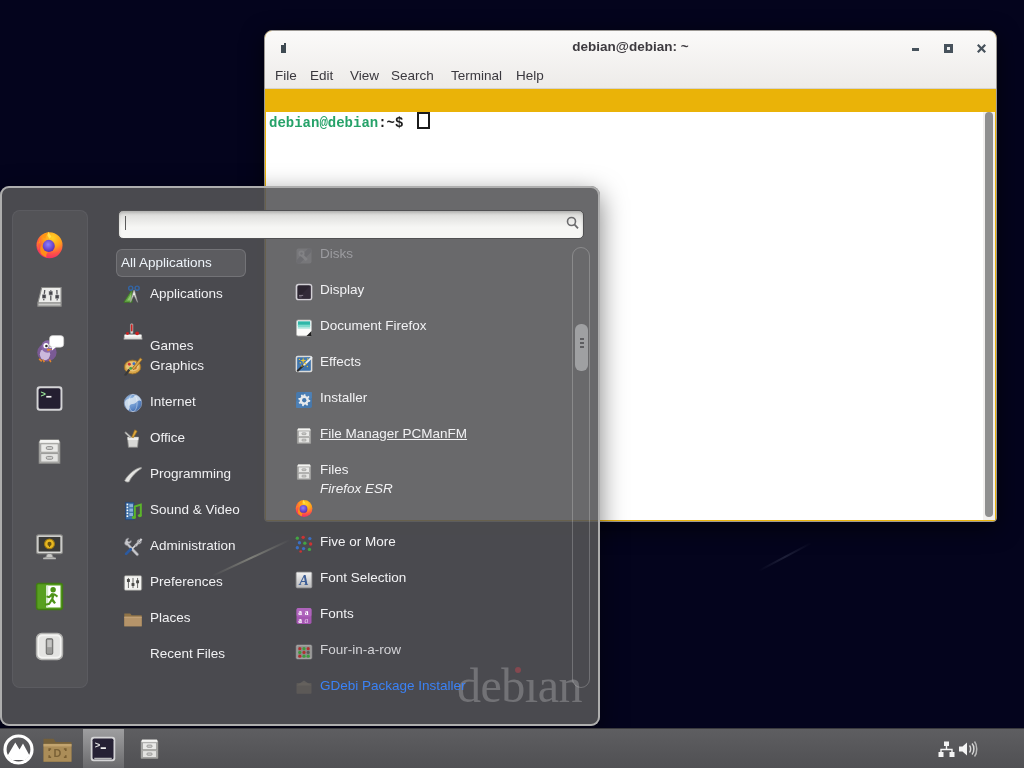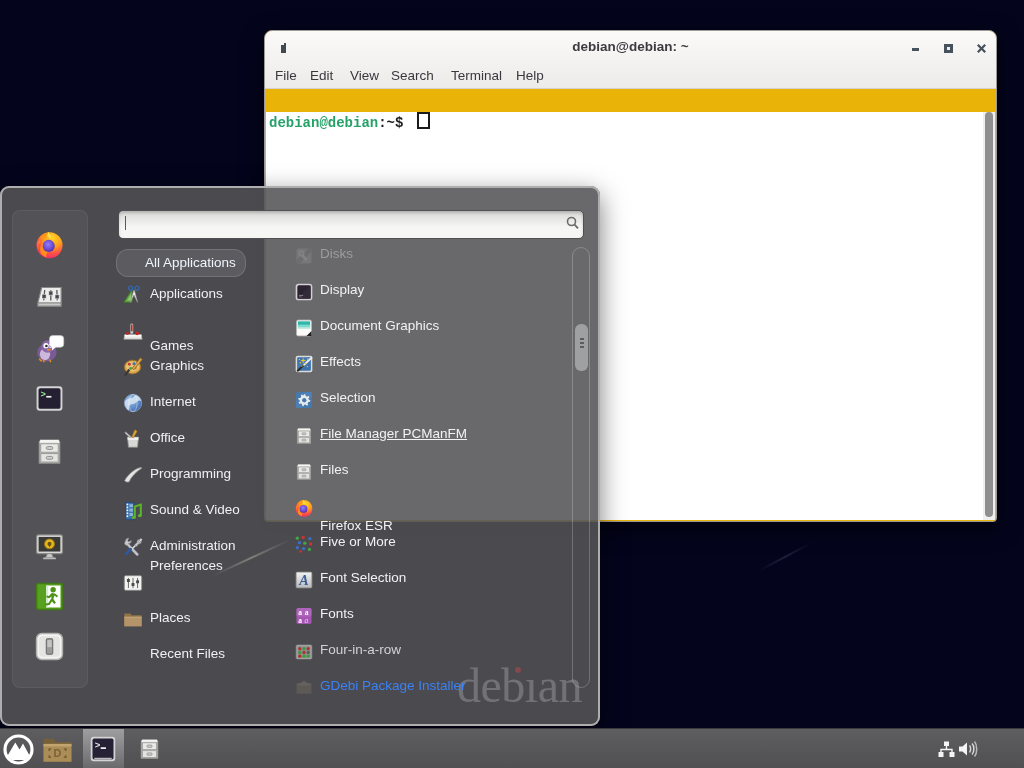"All Applications" #allapps { border-radius: 12px -> 6px; padding-left: 28px -> 4px }
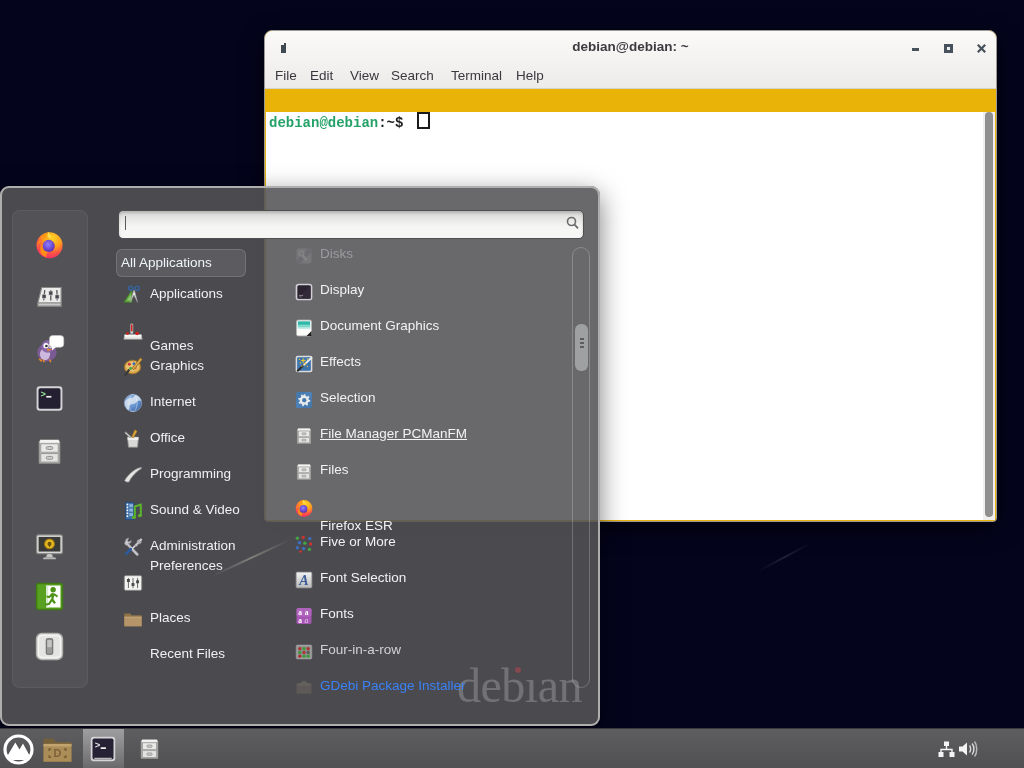"Document Graphics" div.in { text: Graphics -> Firefox }
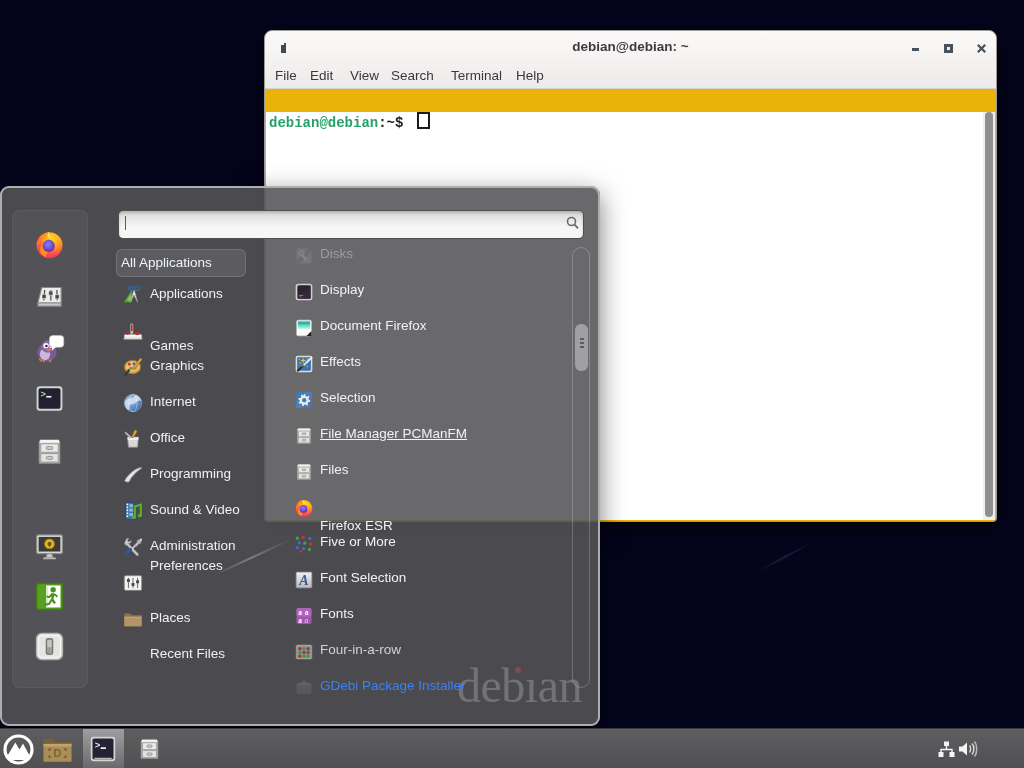"Selection" div.in { text: Selection -> Installer }
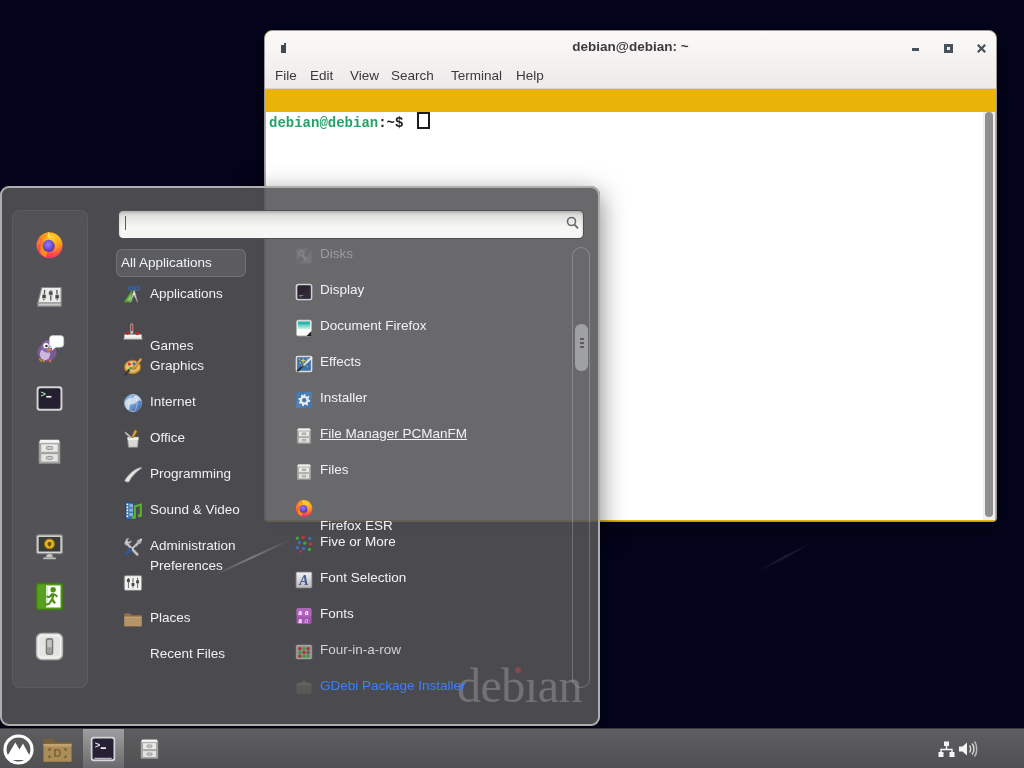"Firefox ESR" div.in { font-style: none -> italic; top: 332px -> 295px }
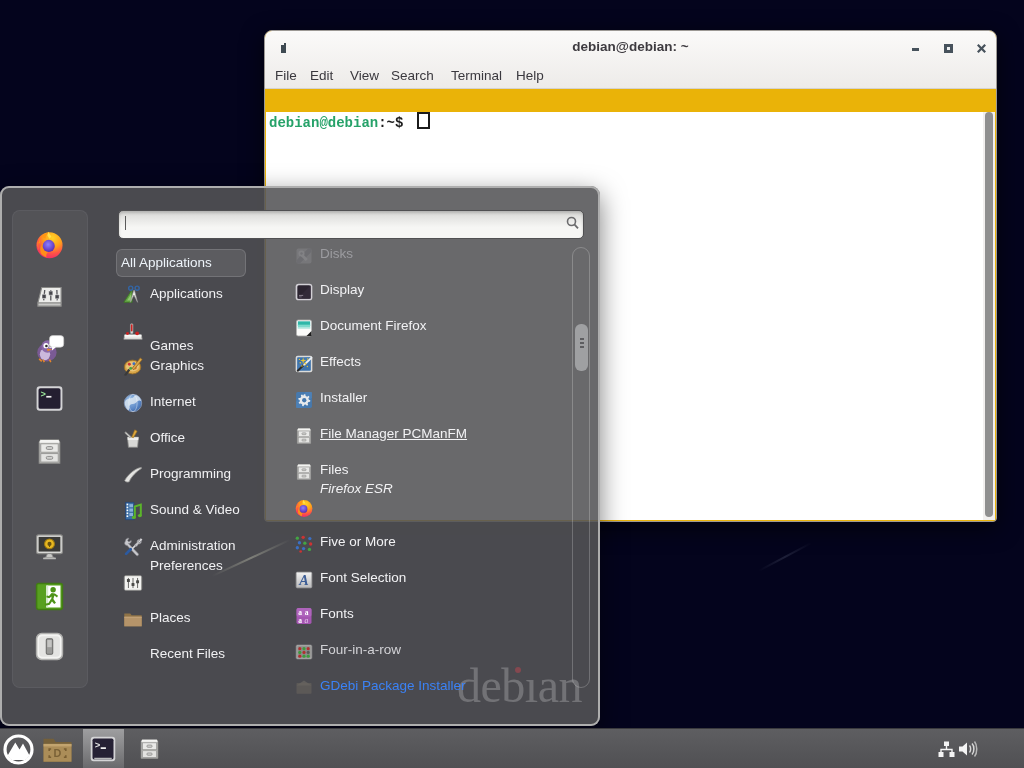"Preferences" div.in { top: 372px -> 388px }
